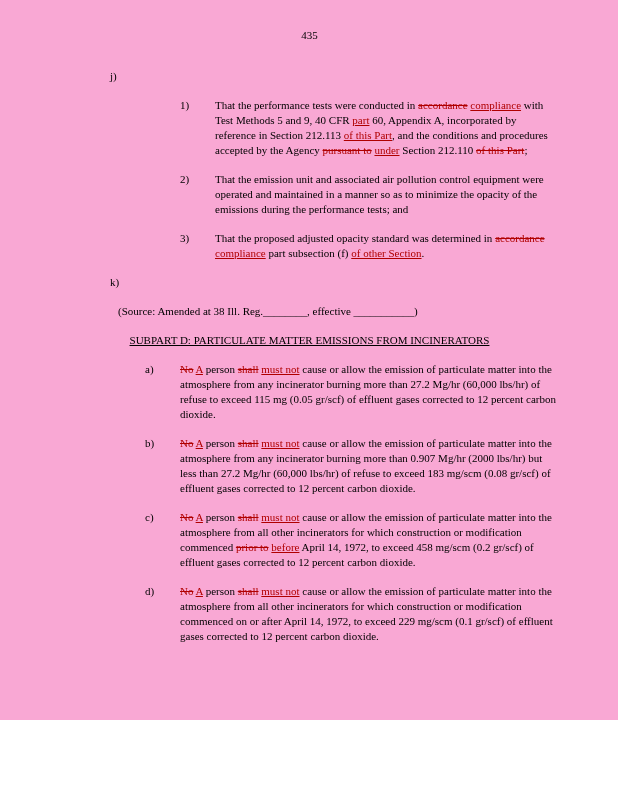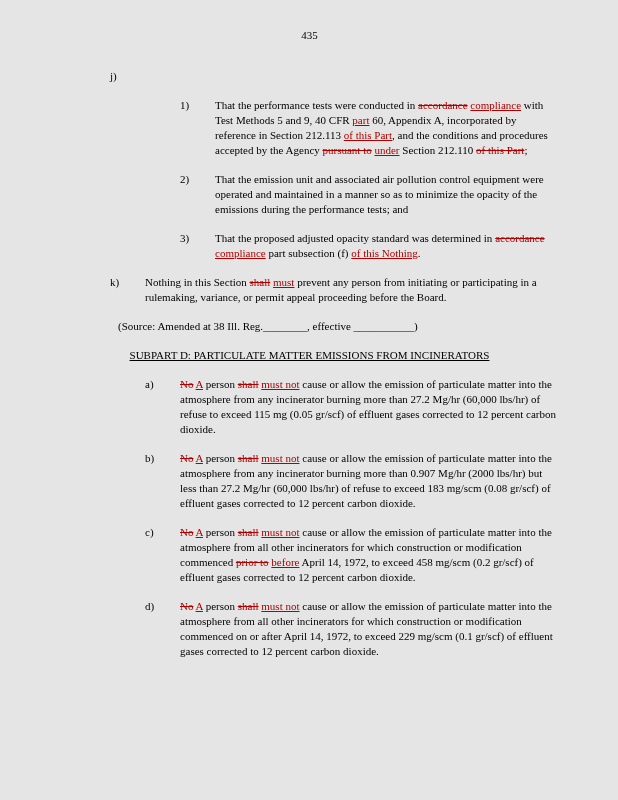"435" .page { background: #e5e5e5 -> #f9a8d4; height: 800px -> 720px }
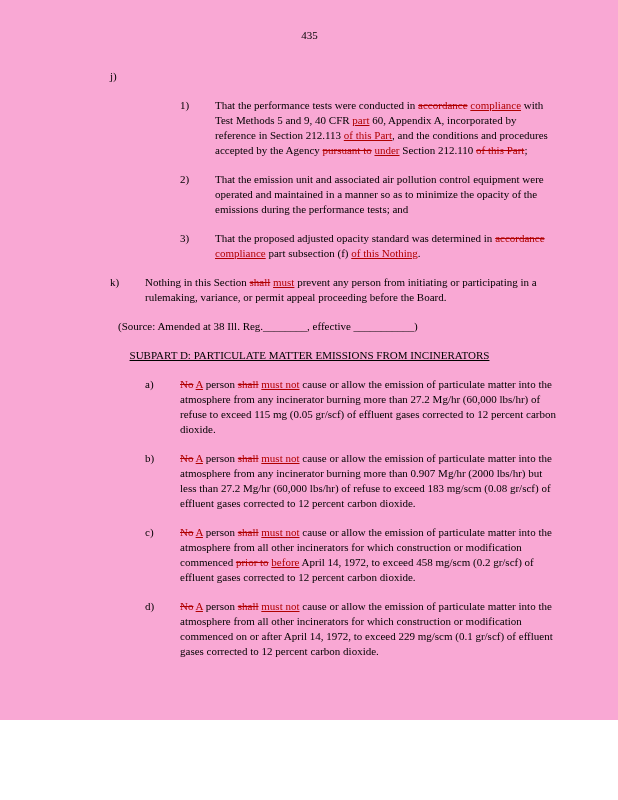"of this Nothing" span.ins { text: this Nothing -> other Section }
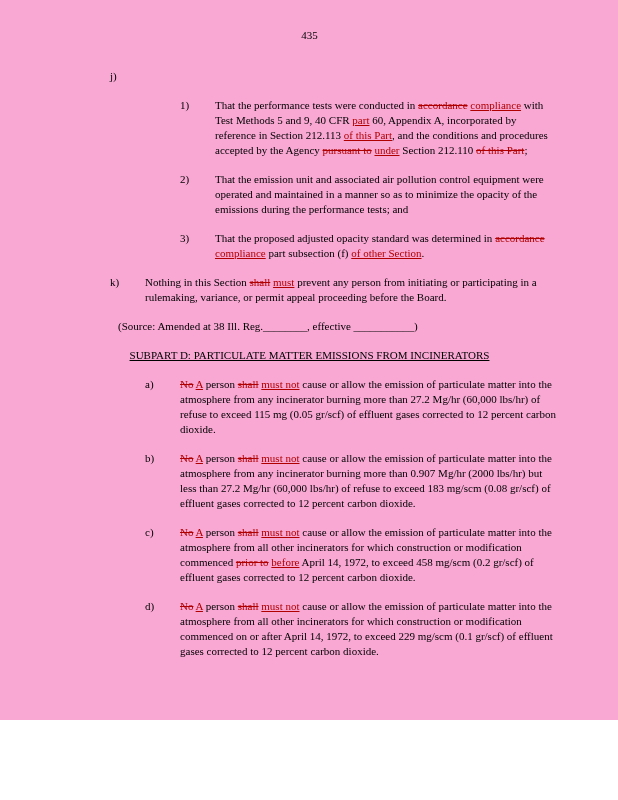"Nothing in this Section shall" span.text { html: <span><span>Nothing in this Section </span><span>shall</span><span> </span><span>must</span><span> prevent any person from initiating or participating in a rulemaking, variance, or permit appeal proceeding before the Board.</span></span> -> none }
